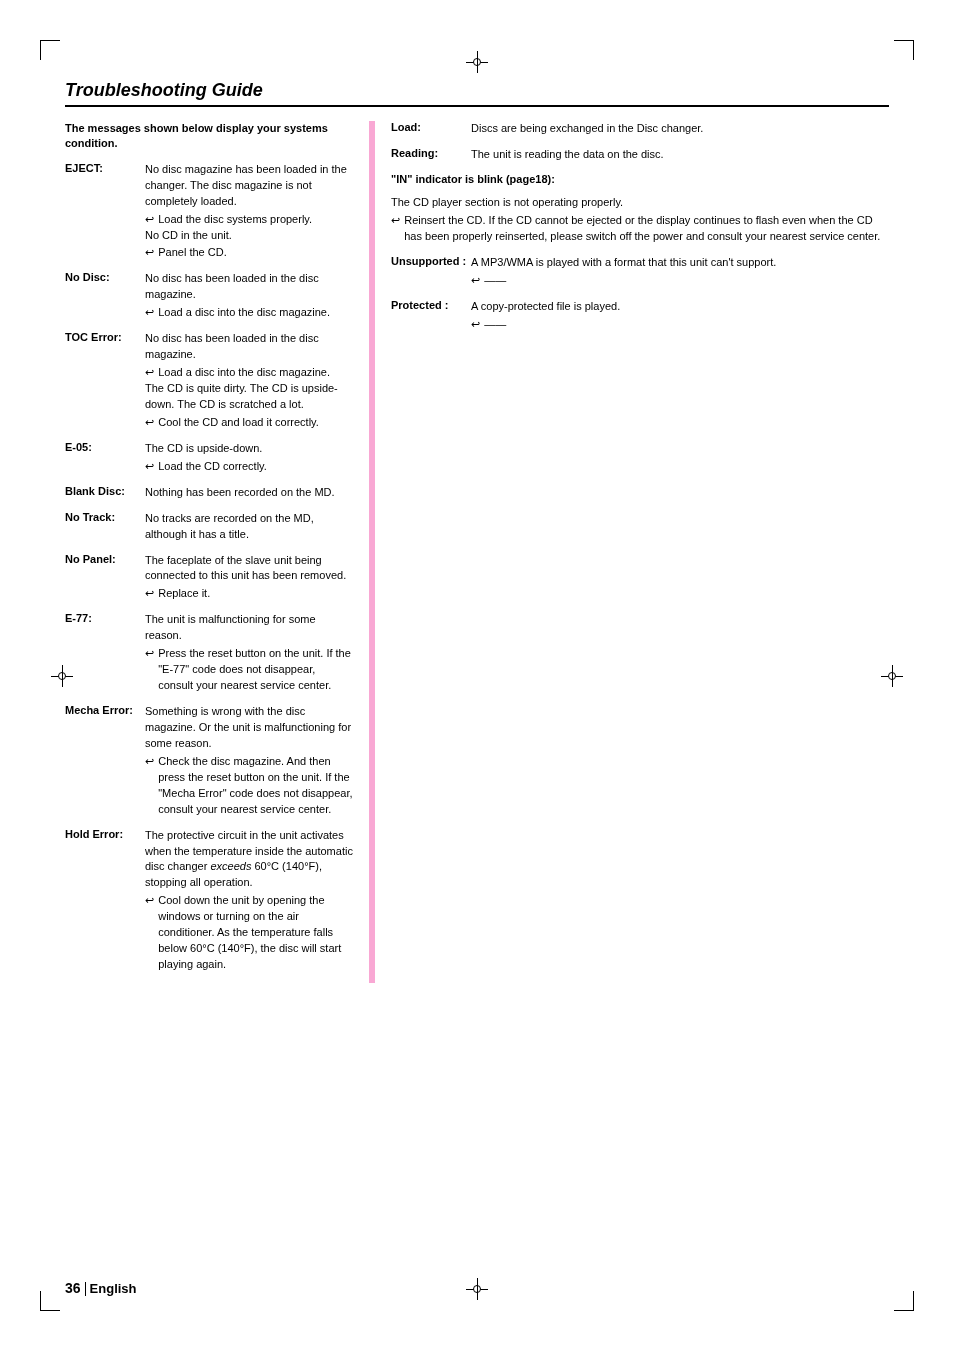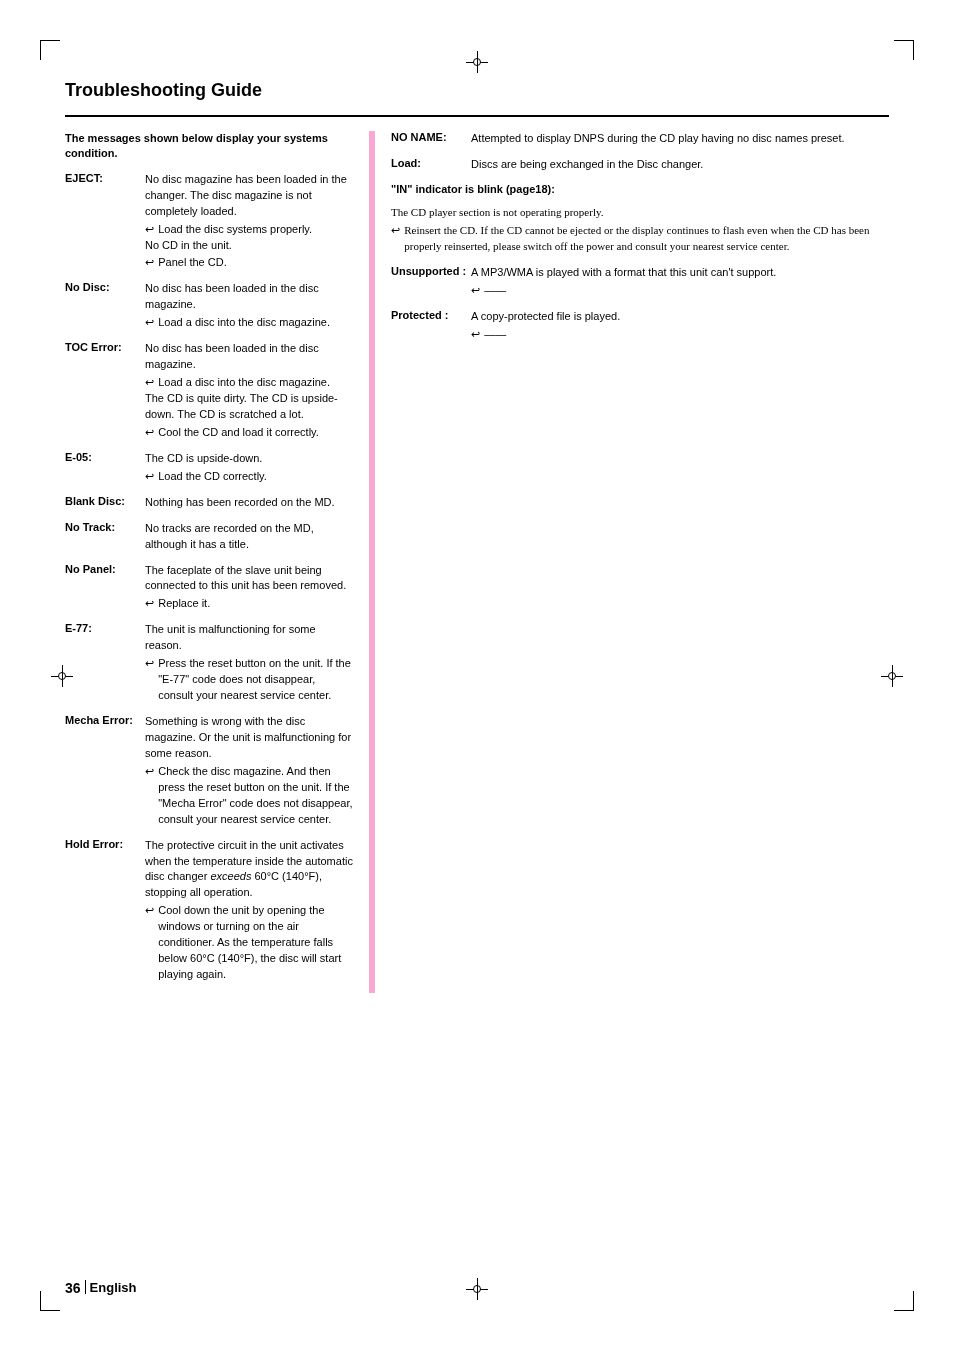"Troubleshooting Guide" .page-title { font-style: none -> italic; padding-bottom: 14px -> 4px }
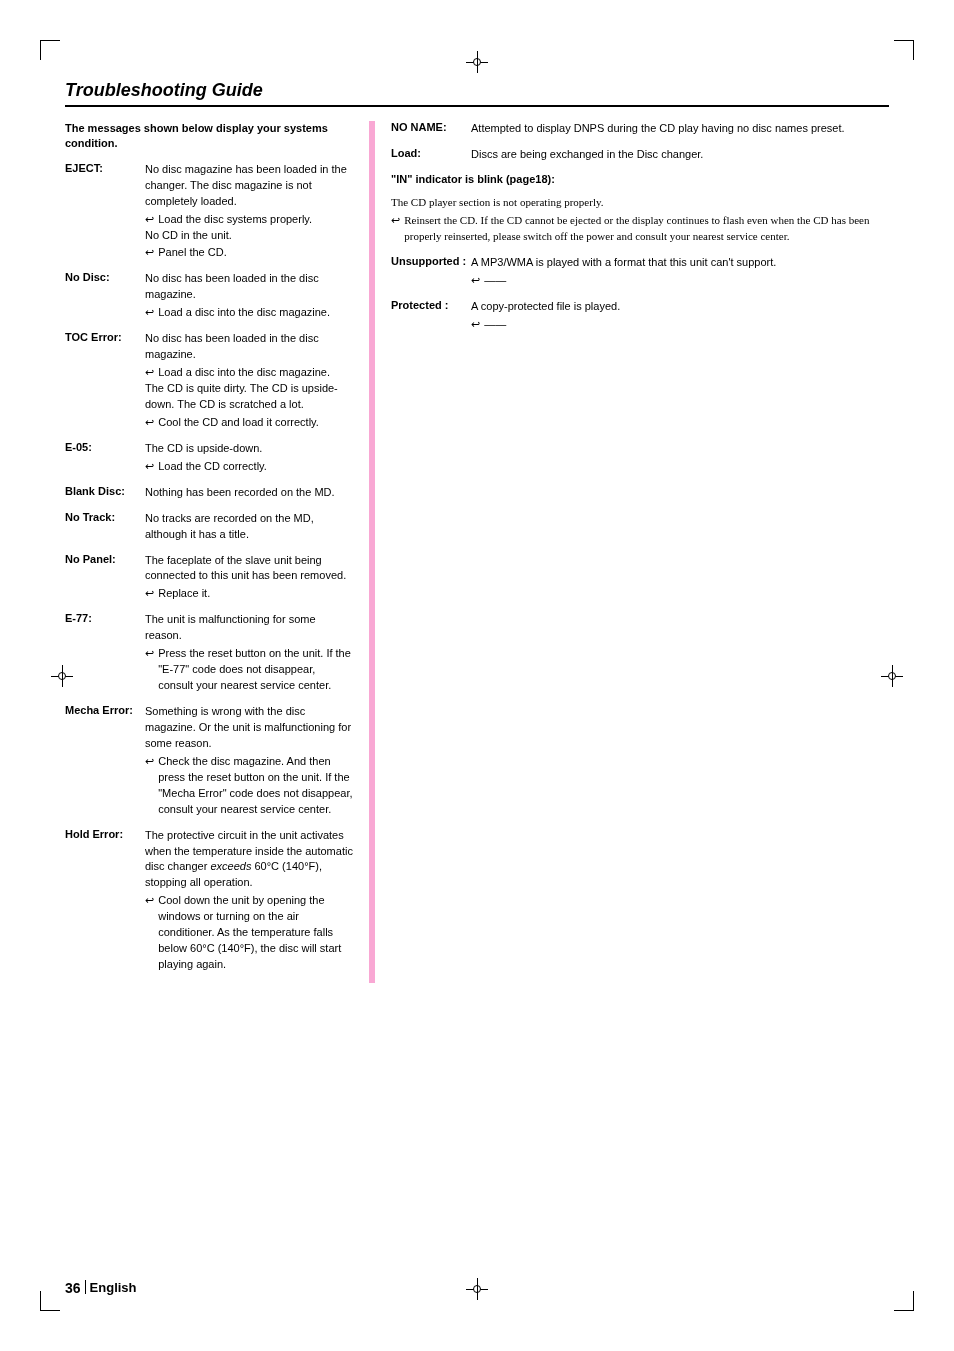"NO NAME:" div.error-entry { html: <div> <div>NO NAME:</div> <div> Attempted to display DNPS during the CD play having no disc names preset. </div> </div> -> none }
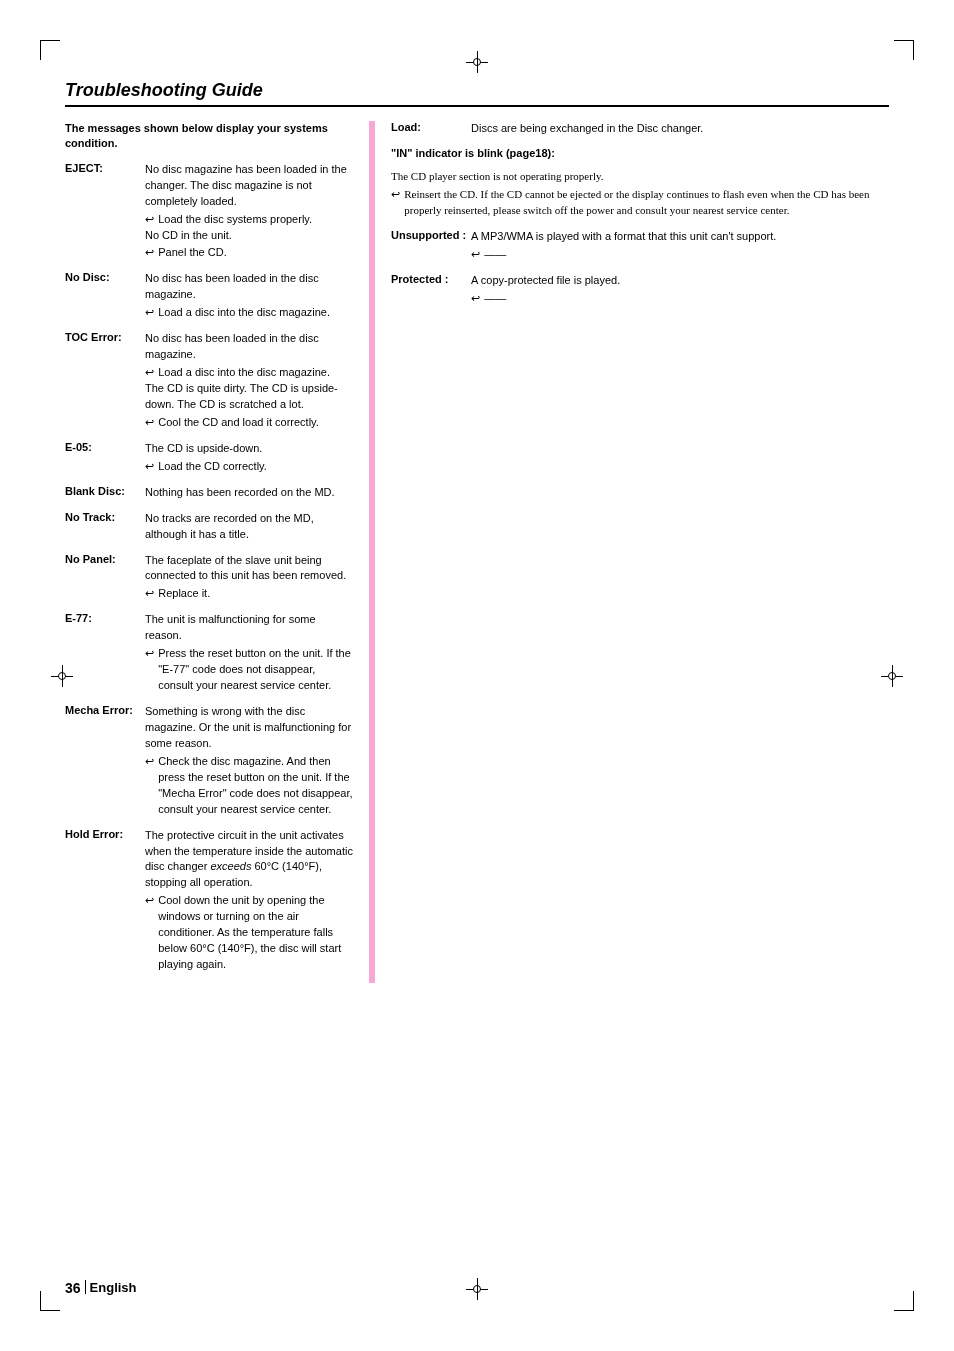"Reading:" div.error-entry { html: none -> <div> <div>Reading:</div> <div> The unit is reading the data on the disc. </div> </div> }
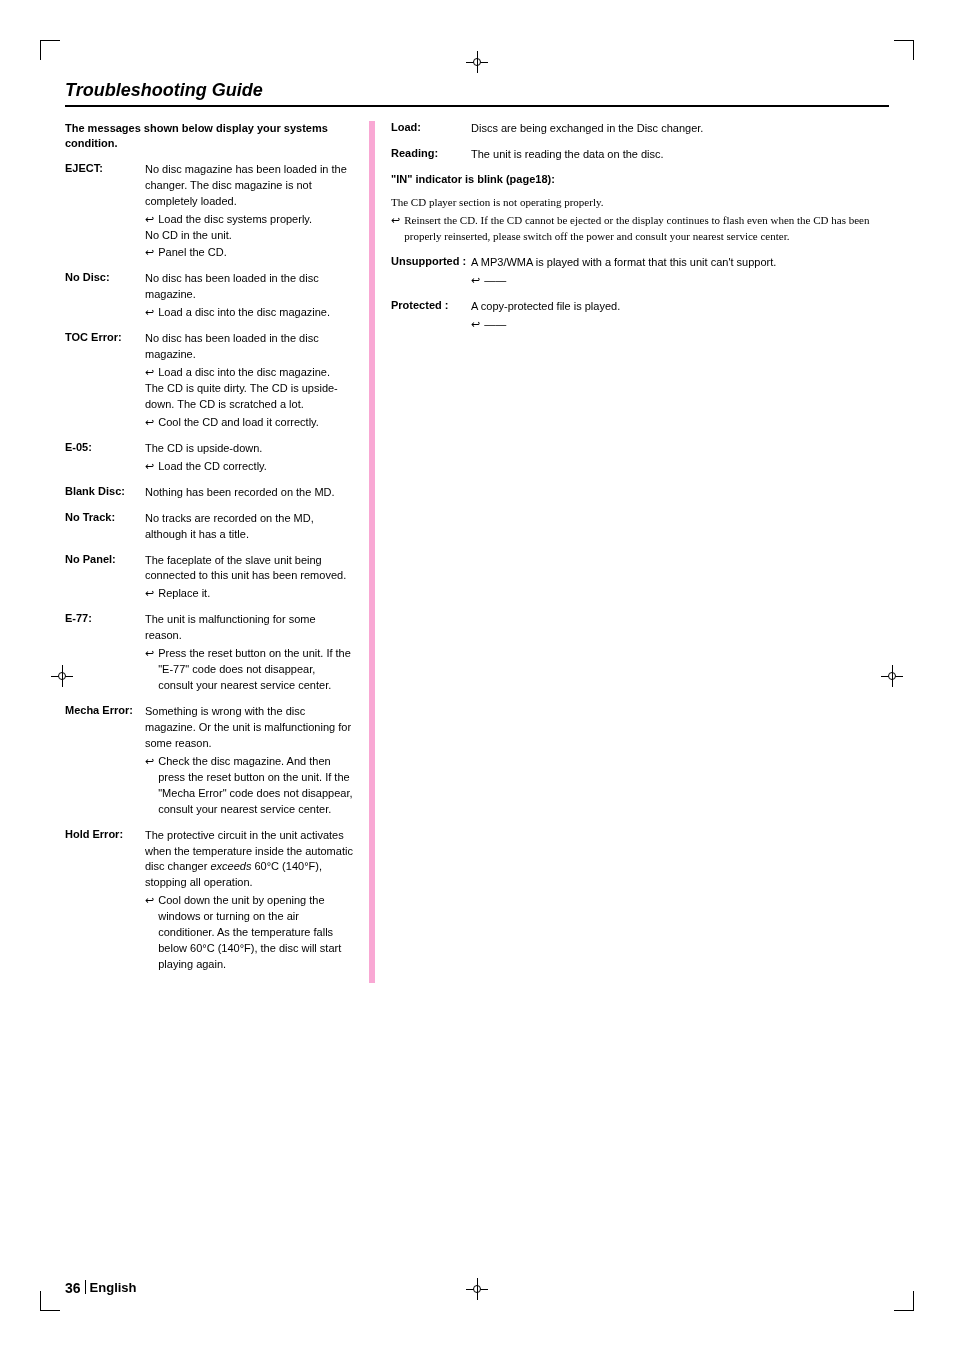"The CD player section is" div { font-family: Liberation Serif, serif -> none }
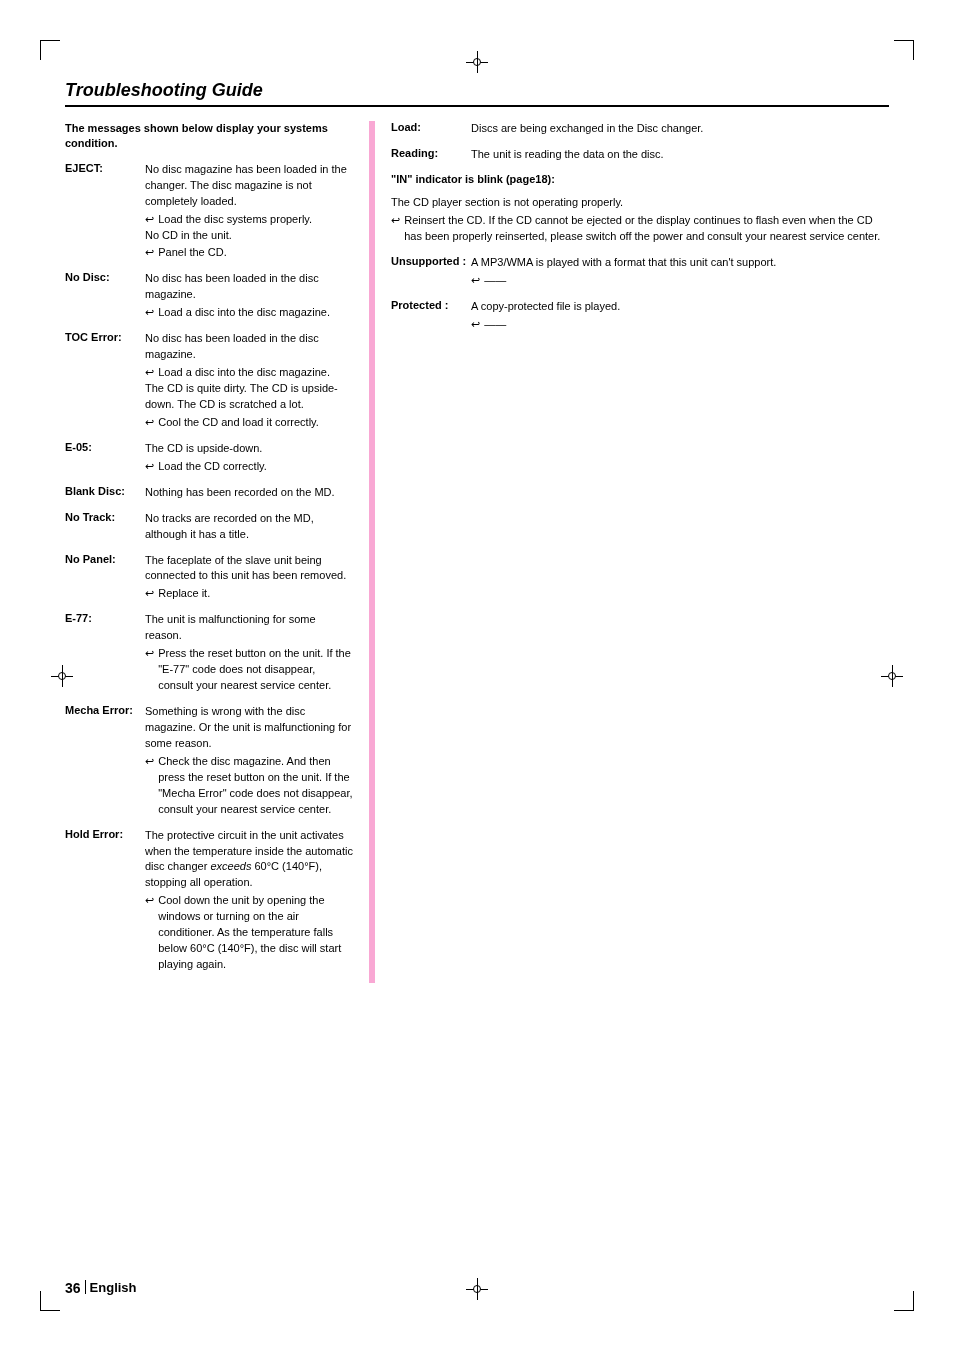"36" .footer-divider { align-items: flex-start -> flex-end }
